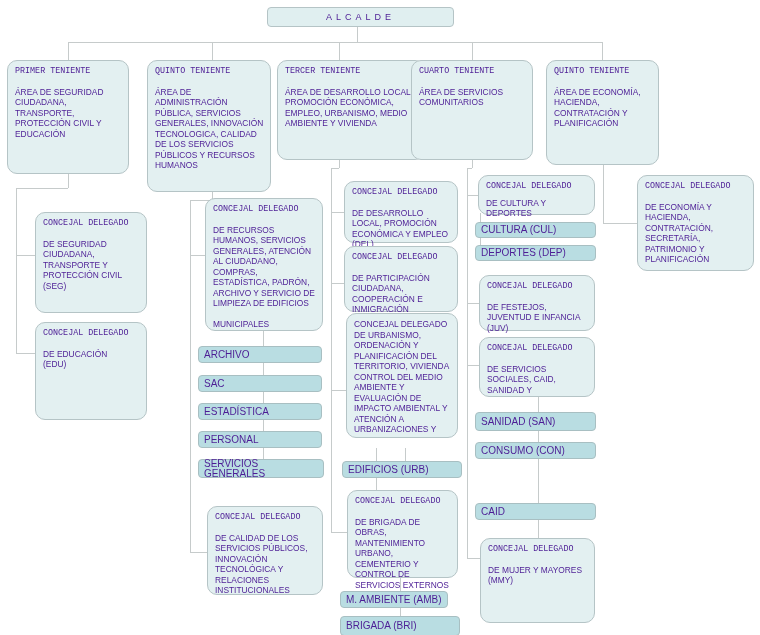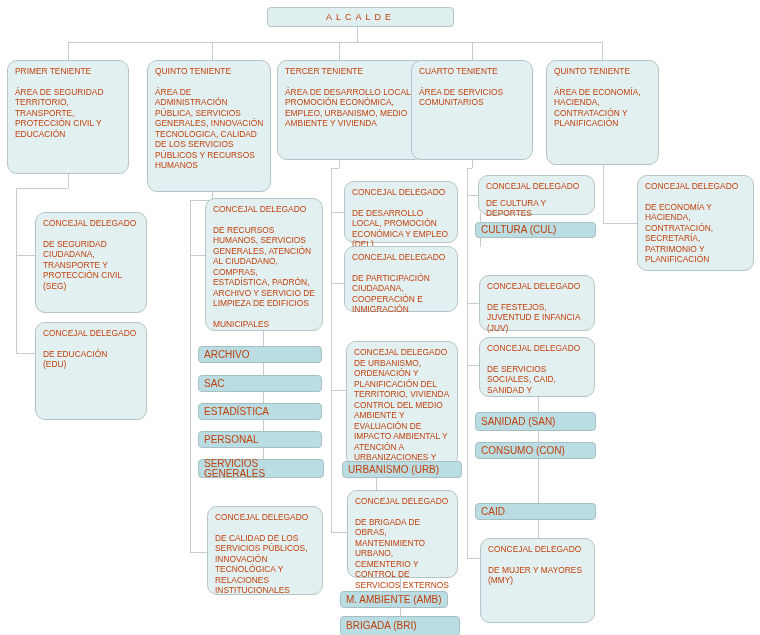"ALCALDE" .canvas { color: #c2410c -> #4c1d95 }
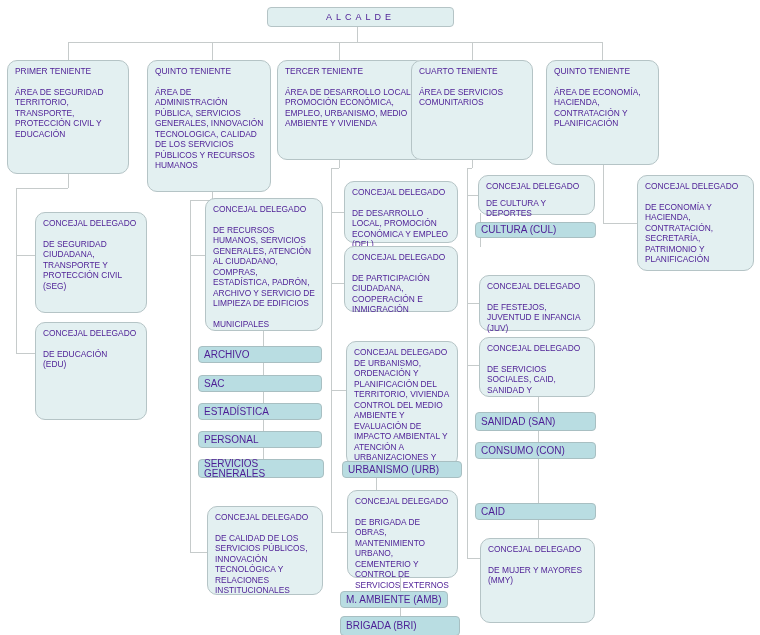"PRIMER TENIENTE" .box .t { font-family: none -> Liberation Mono, monospace }
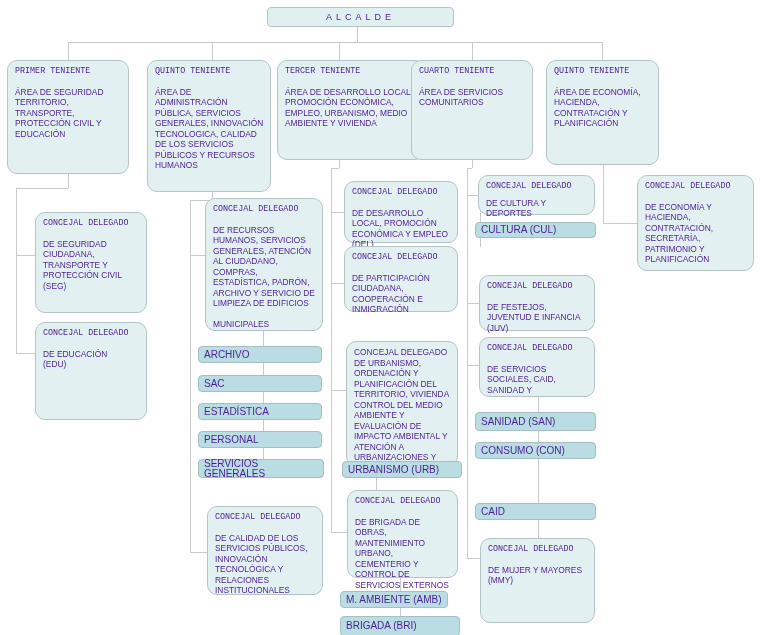"ÁREA DE SEGURIDAD TERRITORIO," div.b { text: TERRITORIO -> CIUDADANA }
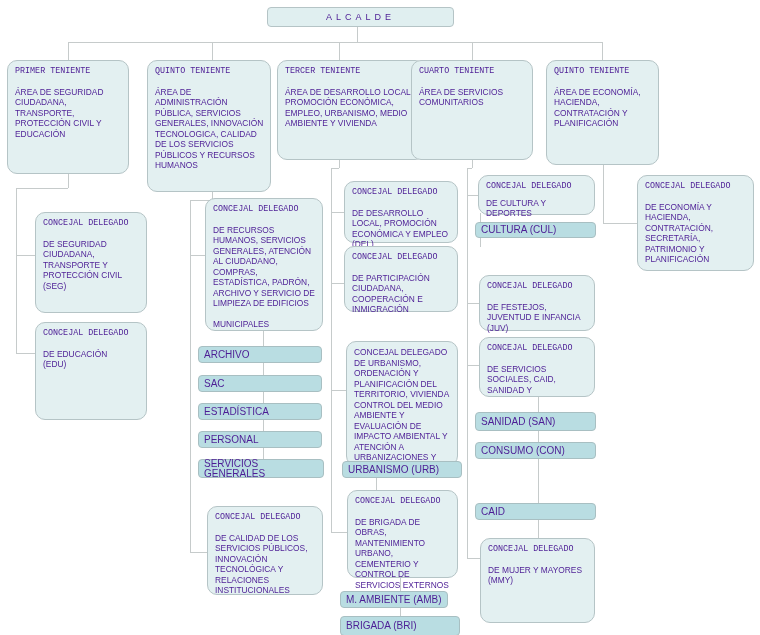"DEPORTES (DEP)" div.u { html: none -> <div>DEPORTES (DEP)</div> }
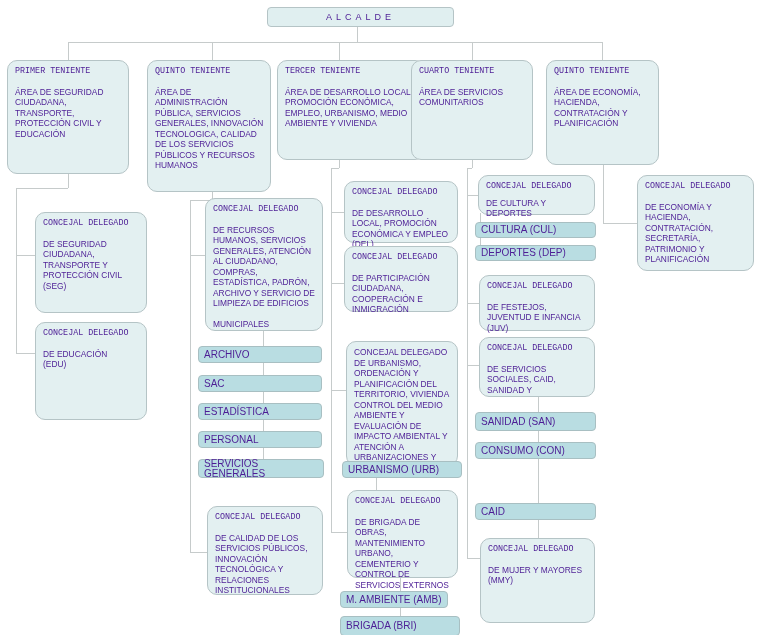"CONCEJAL DELEGADO DE URBANISMO," div.box { top: 341px -> 313px }
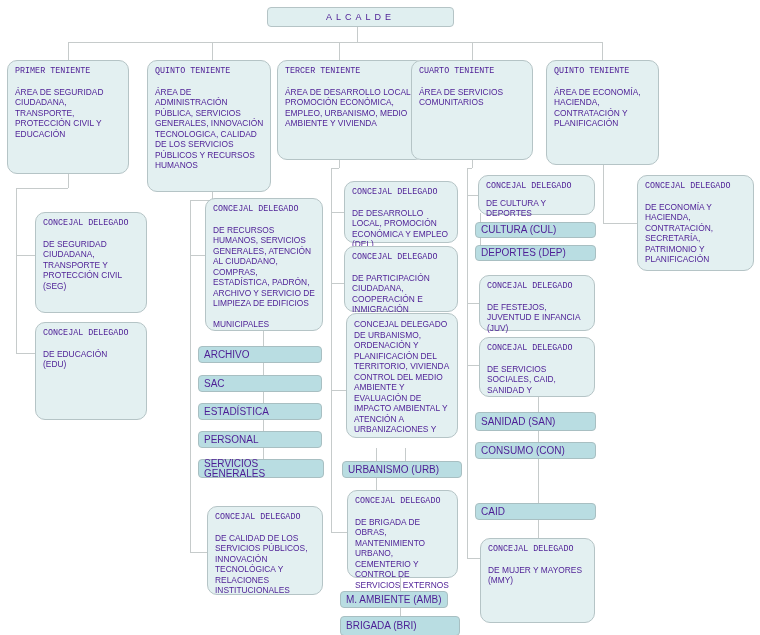"URBANISMO (URB)" div.u { text: URBANISMO -> EDIFICIOS }
